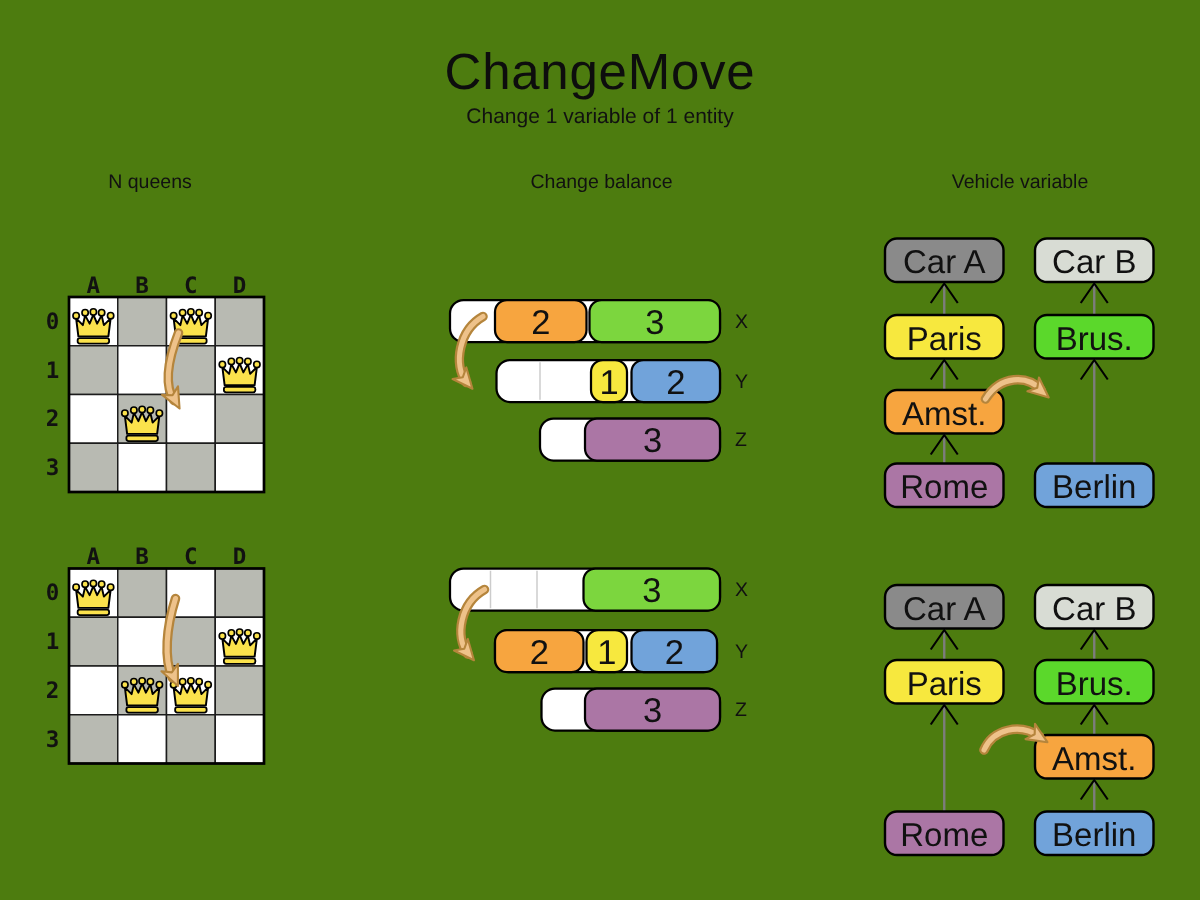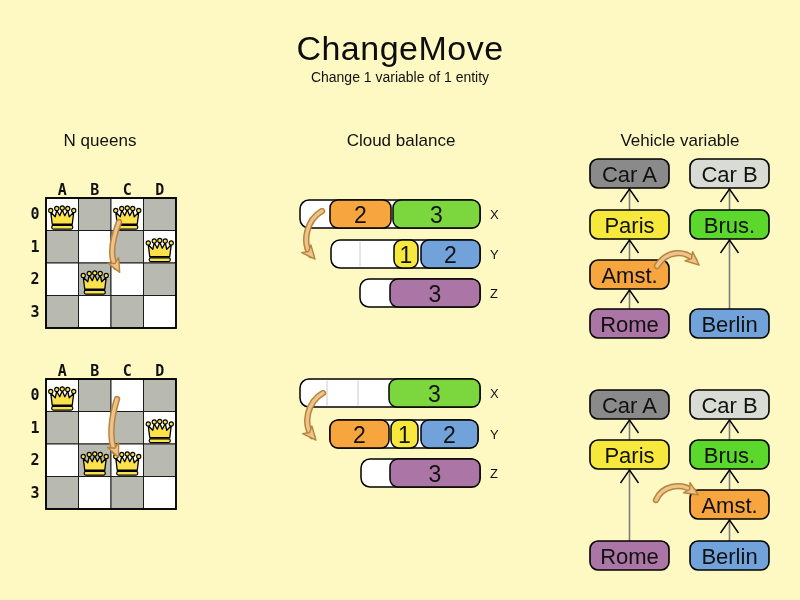"ChangeMove" .page { background: #fef9c3 -> #4d7c0f }
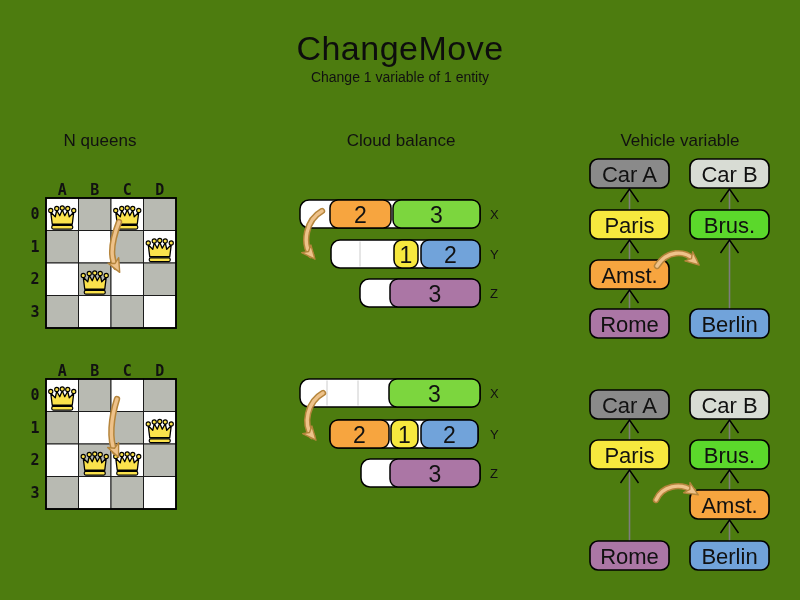"N queens" .sec { font-size: 17px -> 13px; margin-top: 20px -> none }
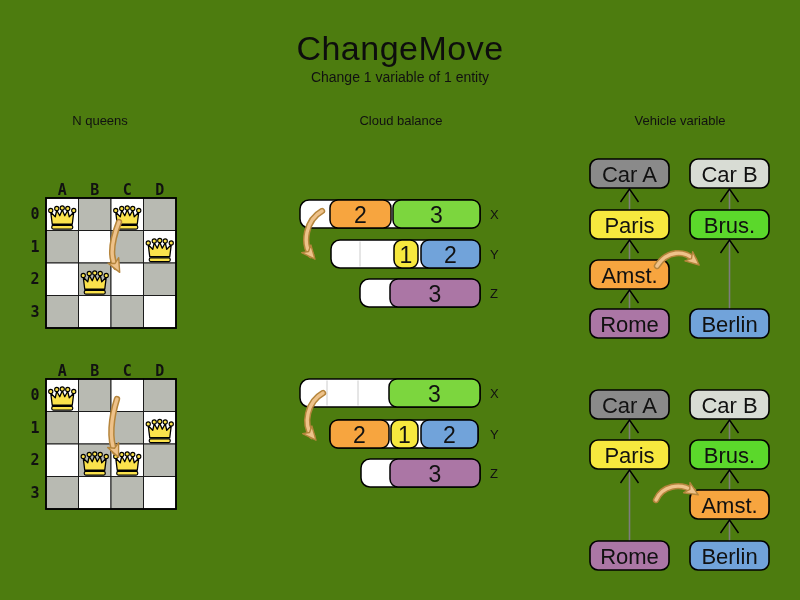"Cloud balance" div.sec { text: Cloud -> Change }
